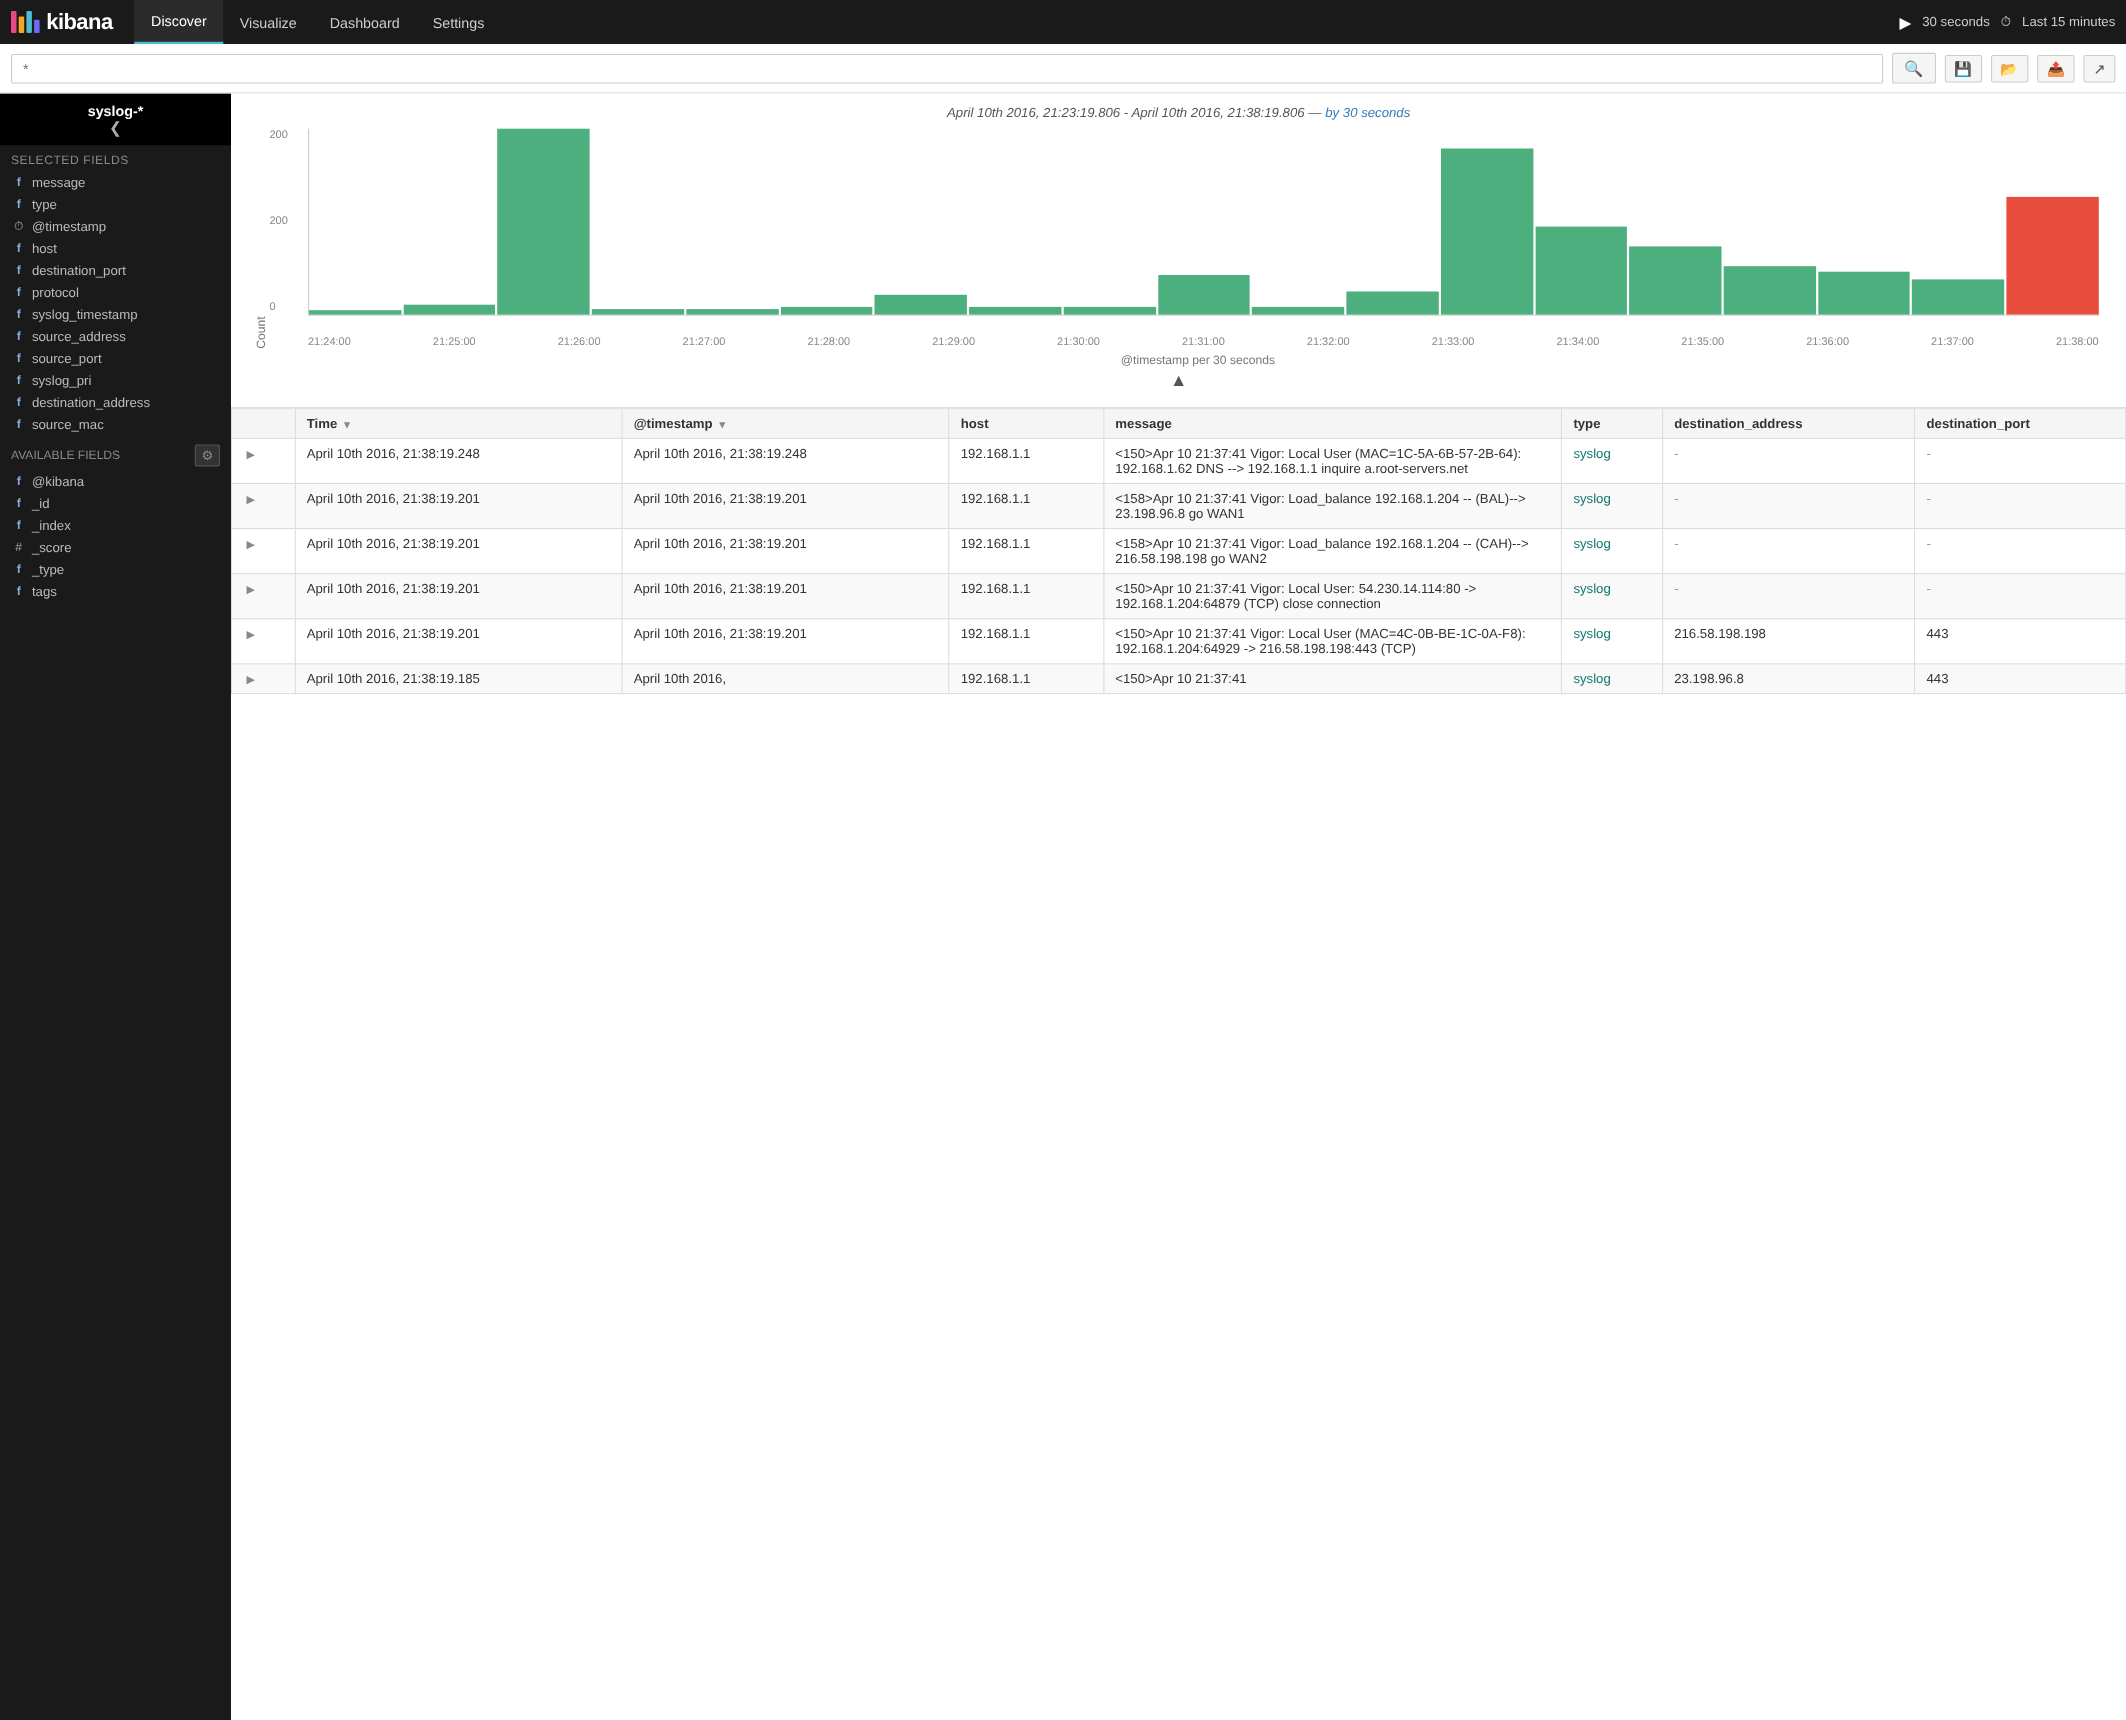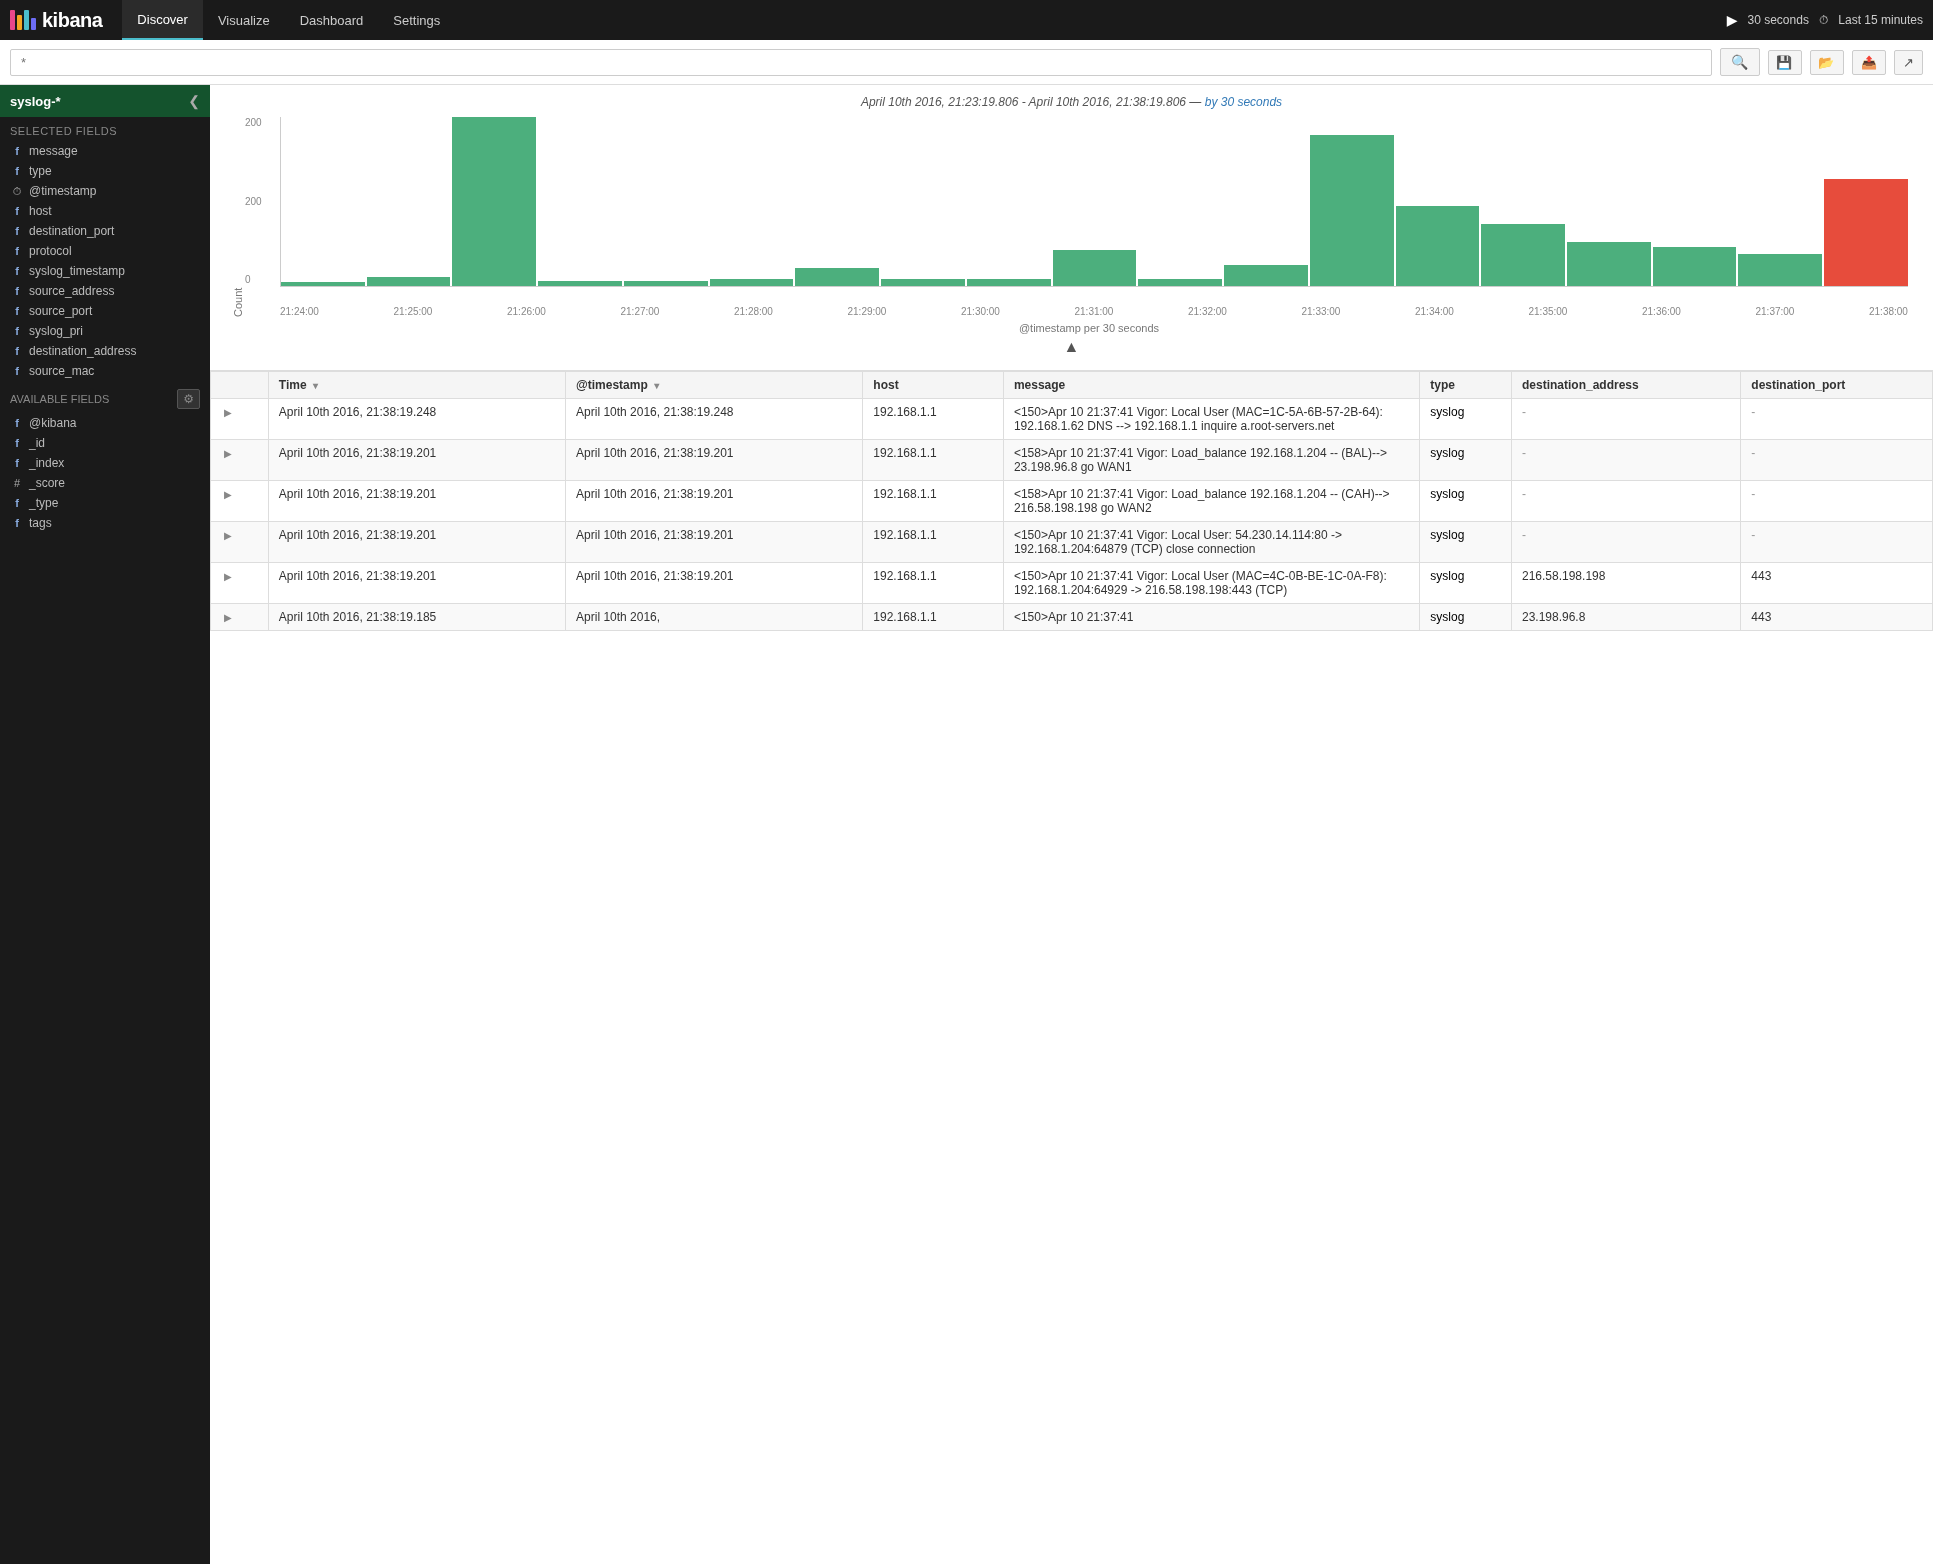"syslog-*" .sidebar-header { background: #14532d -> #000000; flex-direction: none -> column }
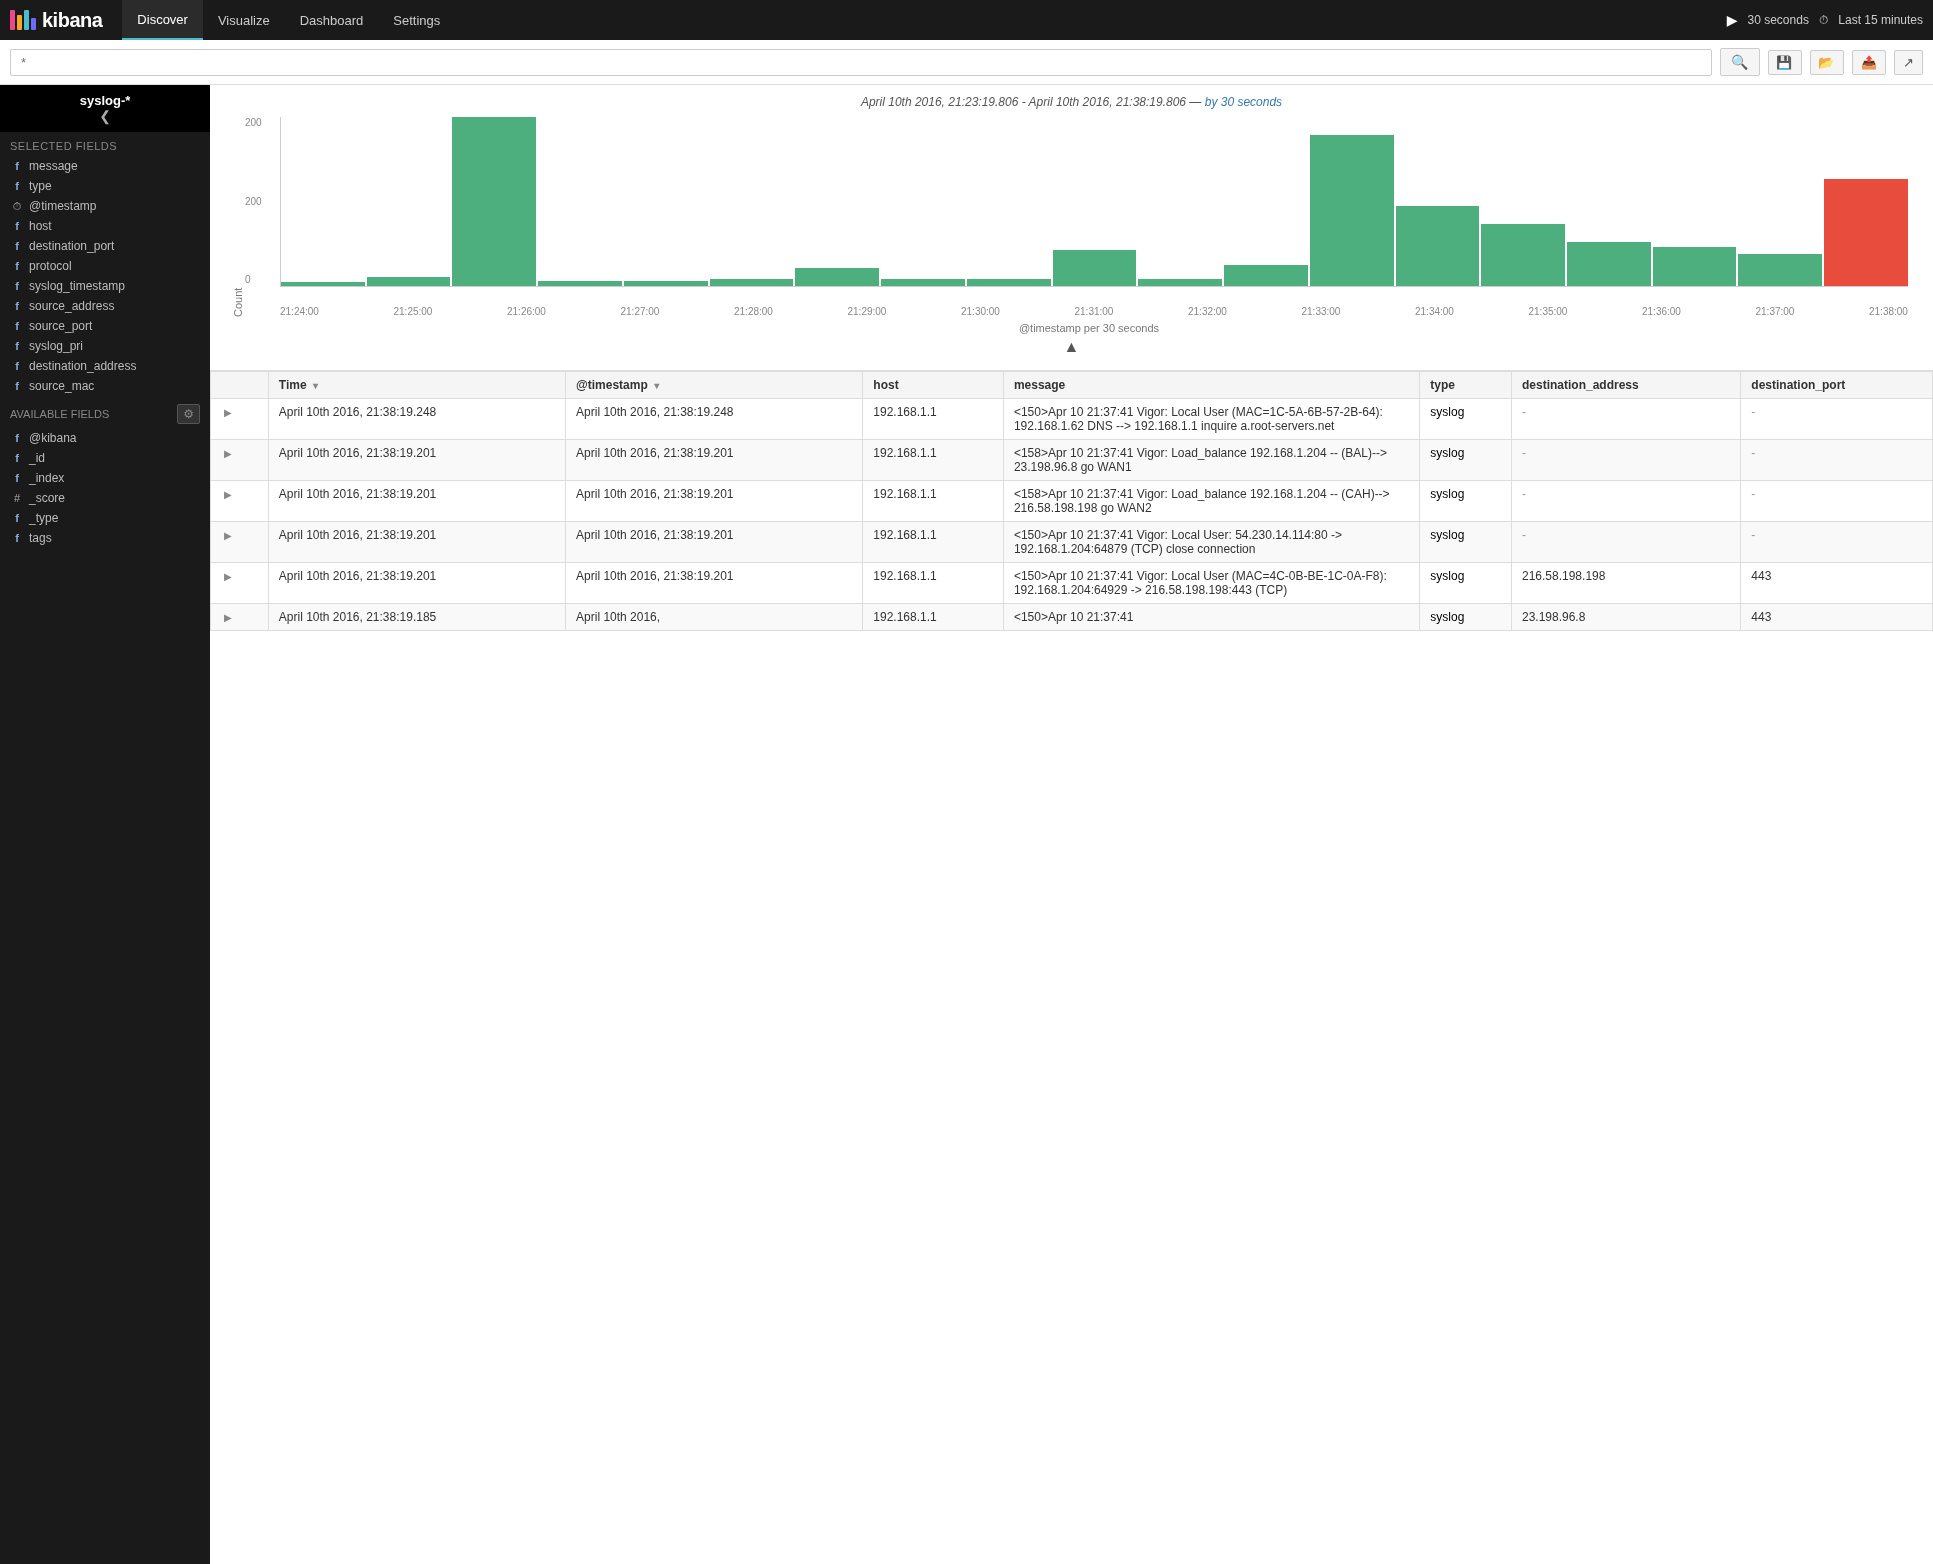"syslog" .row-type { color: #000000 -> #0f766e }
